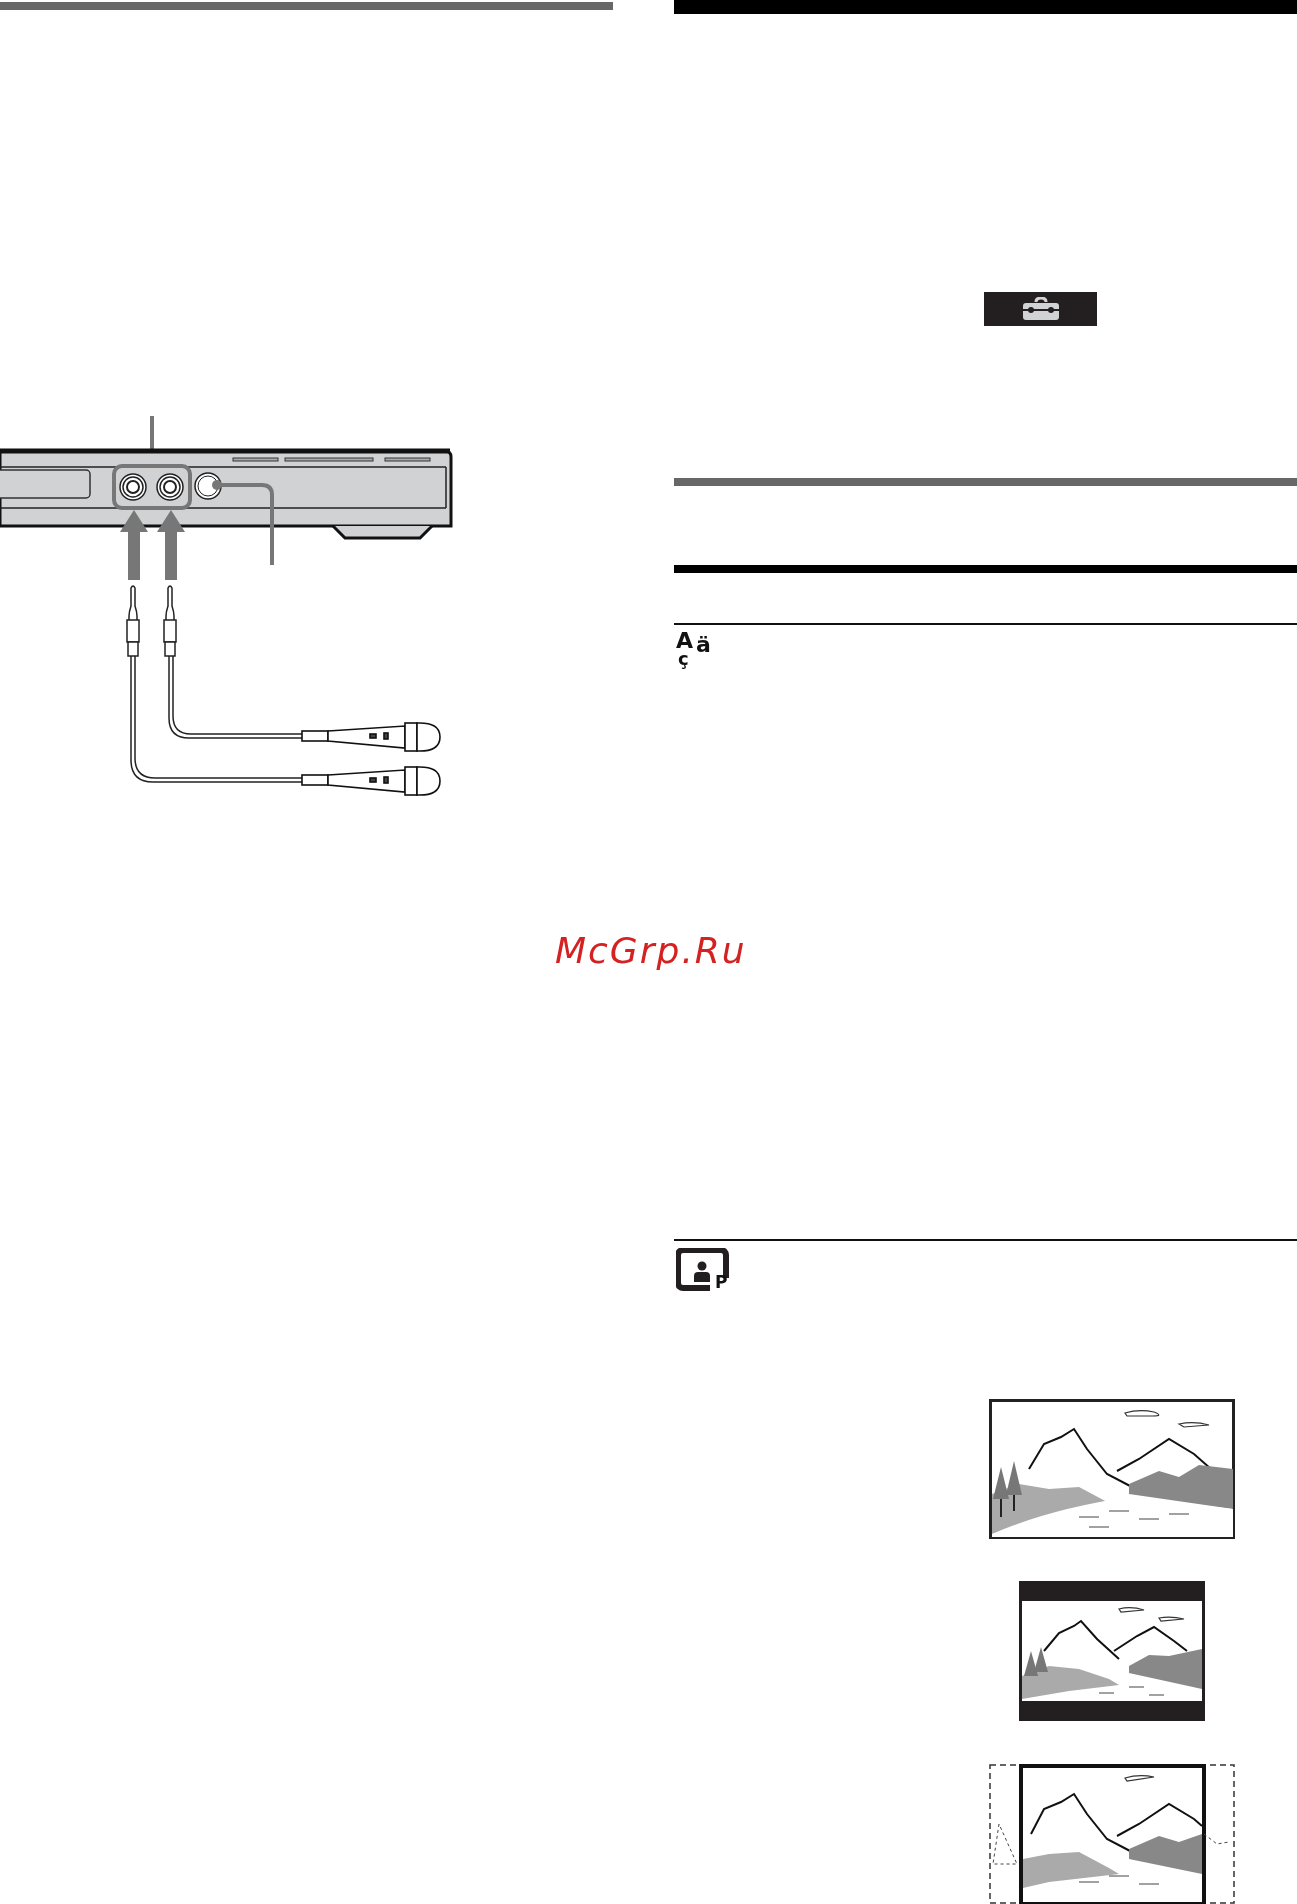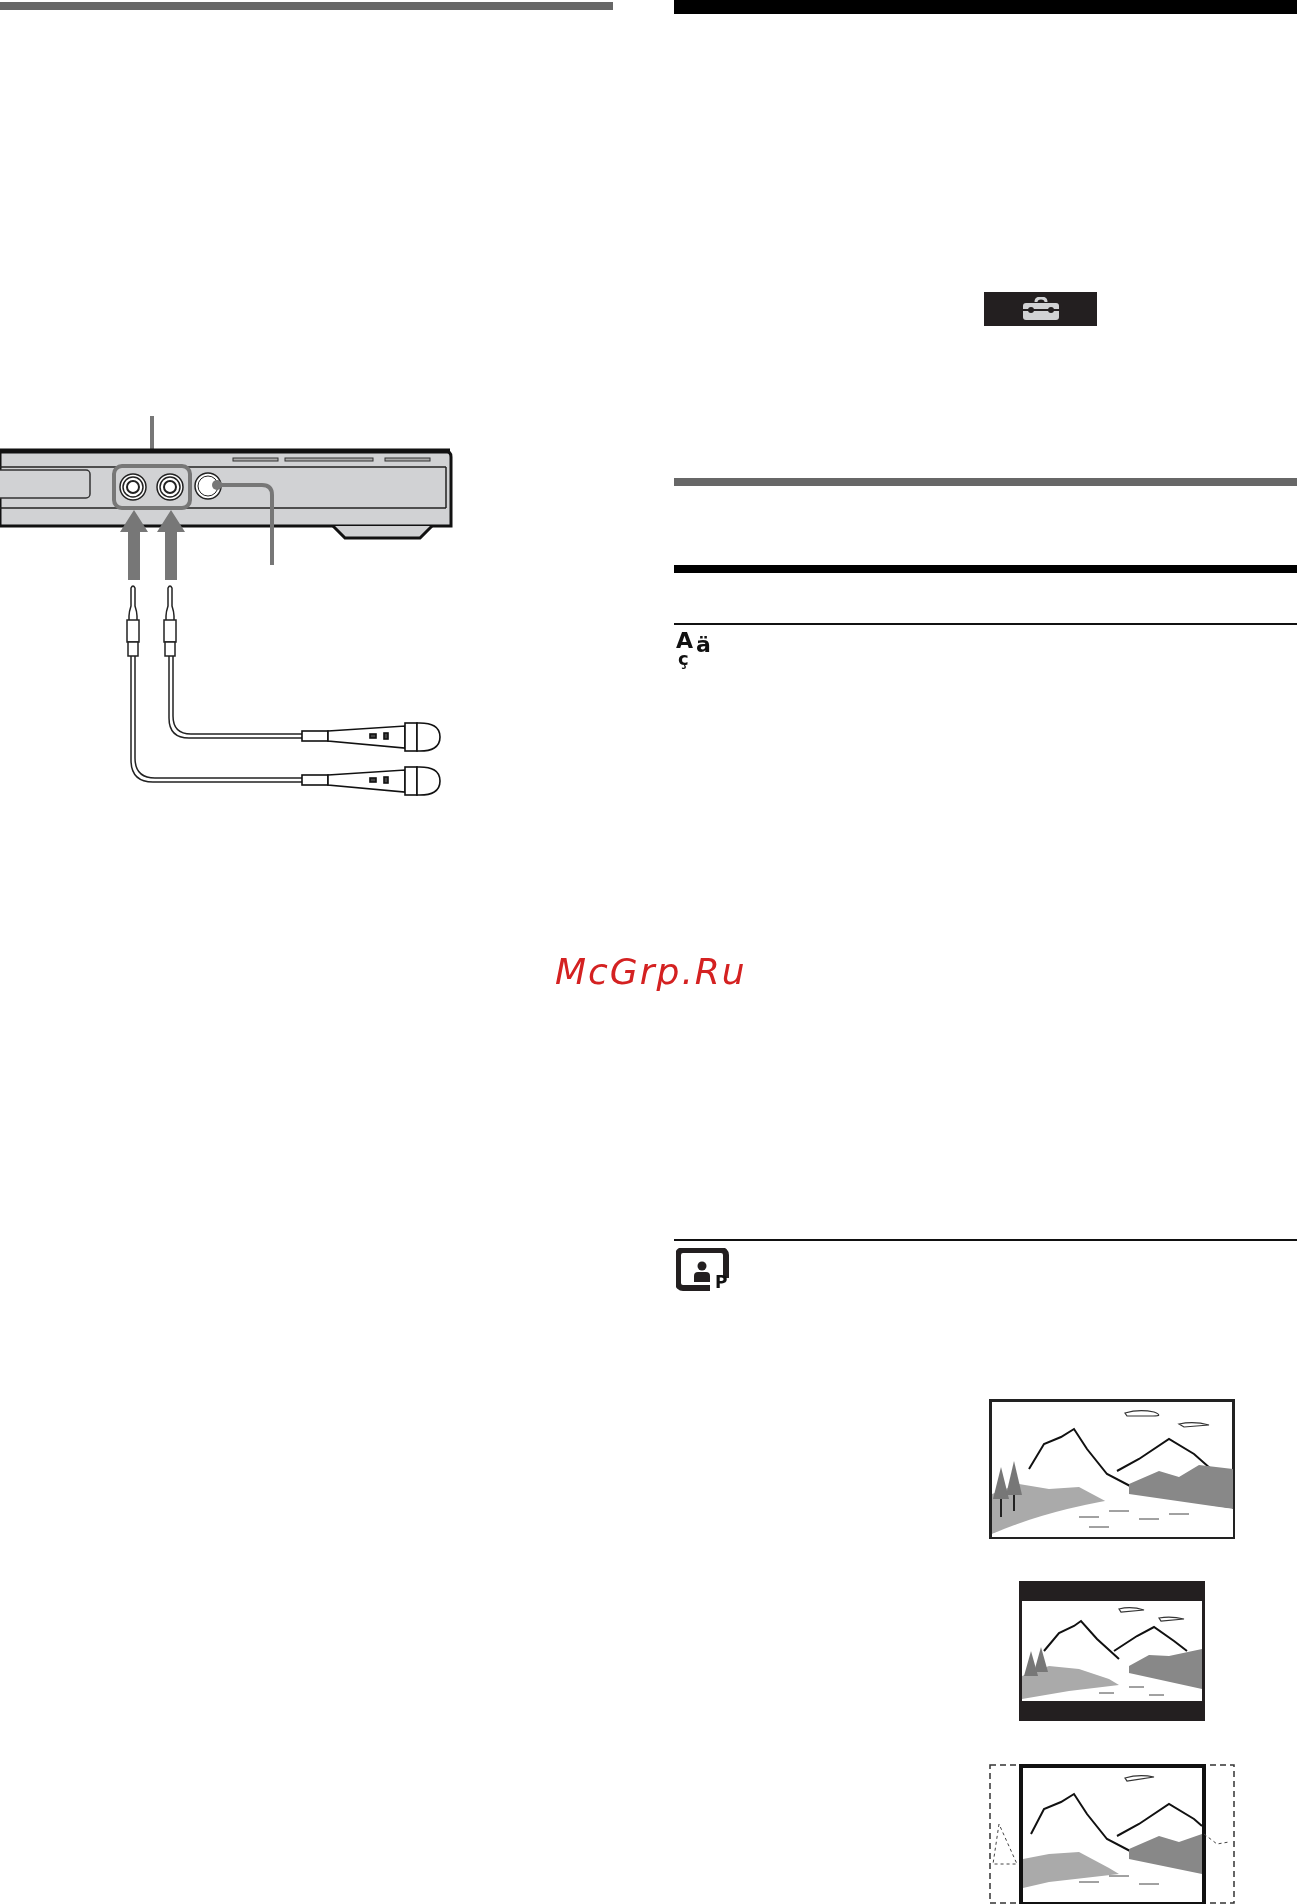"McGrp.Ru" div.abs { margin-top: 21px -> none }
